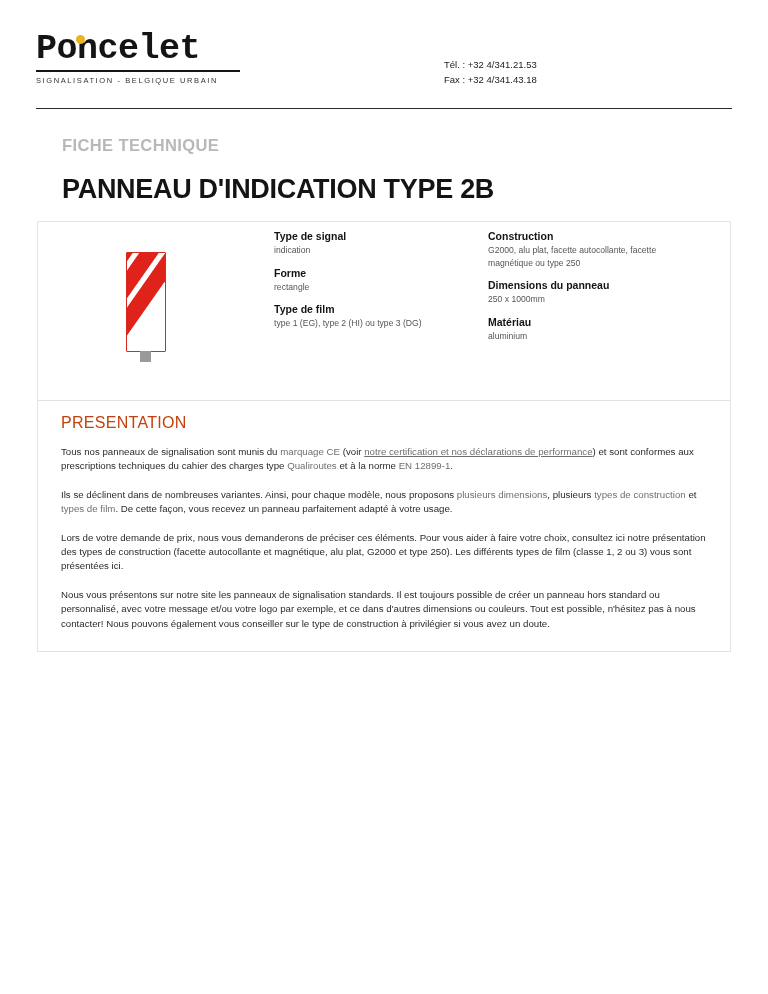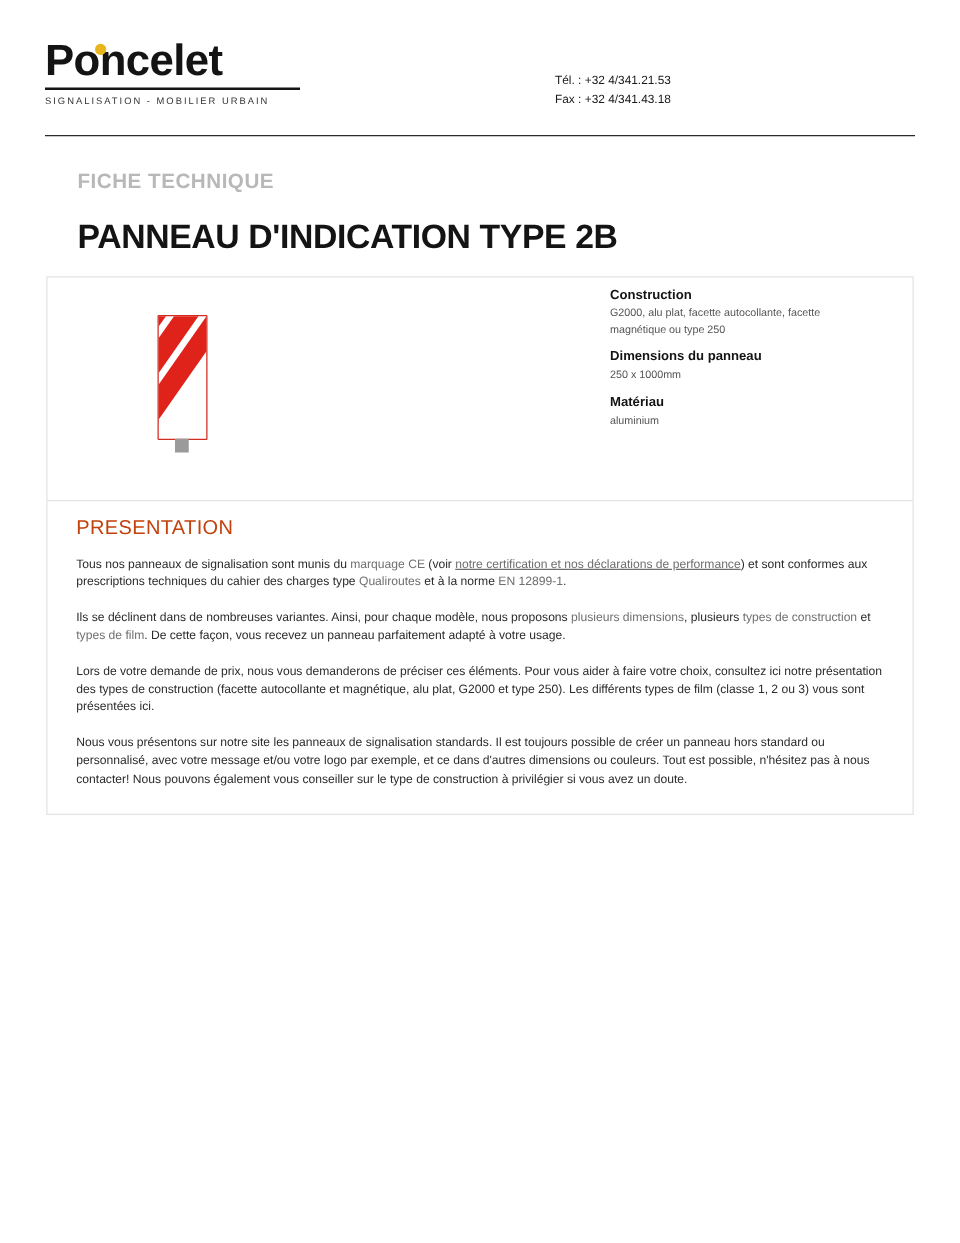"Poncelet" .logo-word { font-family: Liberation Sans, sans-serif -> Liberation Mono, monospace }
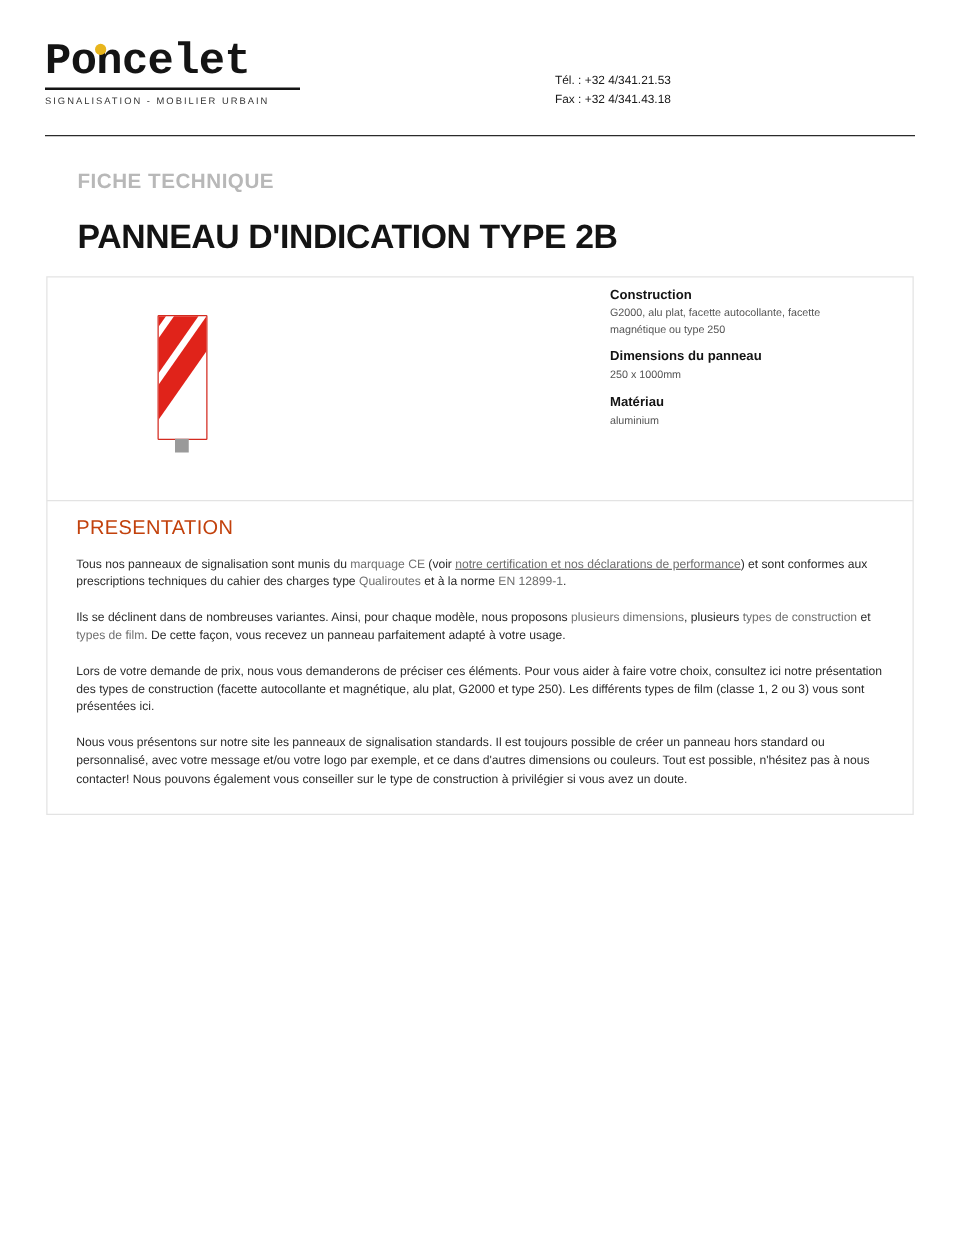"SIGNALISATION - MOBILIER URBAIN" div.logo-sub { text: MOBILIER -> BELGIQUE }
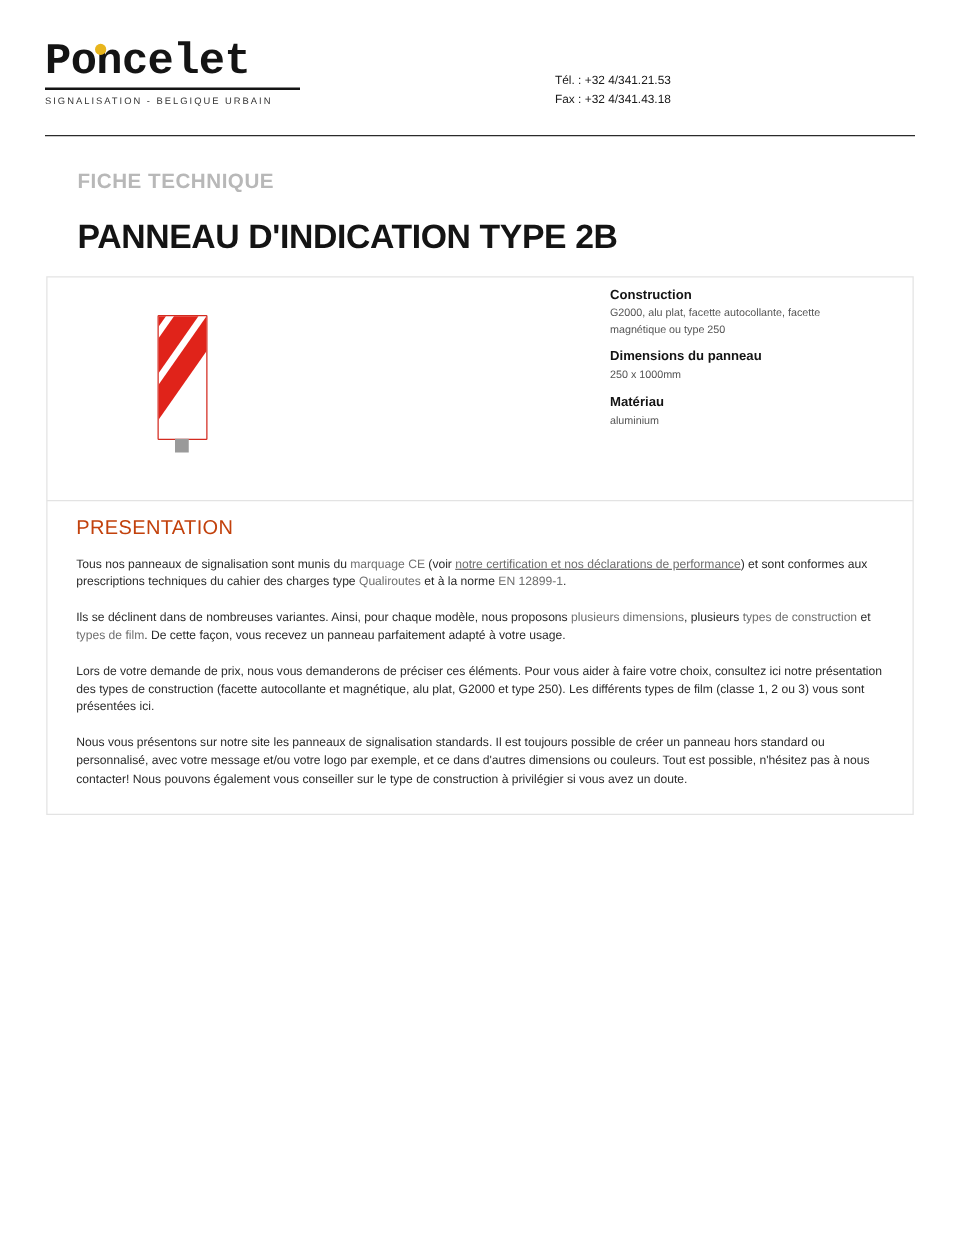"Type de signal" div.col-a { html: none -> <div> <div>Type de signal</div> <div>indication</div> <div>Forme</div> <div>rectangle</div> <div>Type de film</div> <div>type 1 (EG), type 2 (HI) ou type 3 (DG)</div> </div> }
